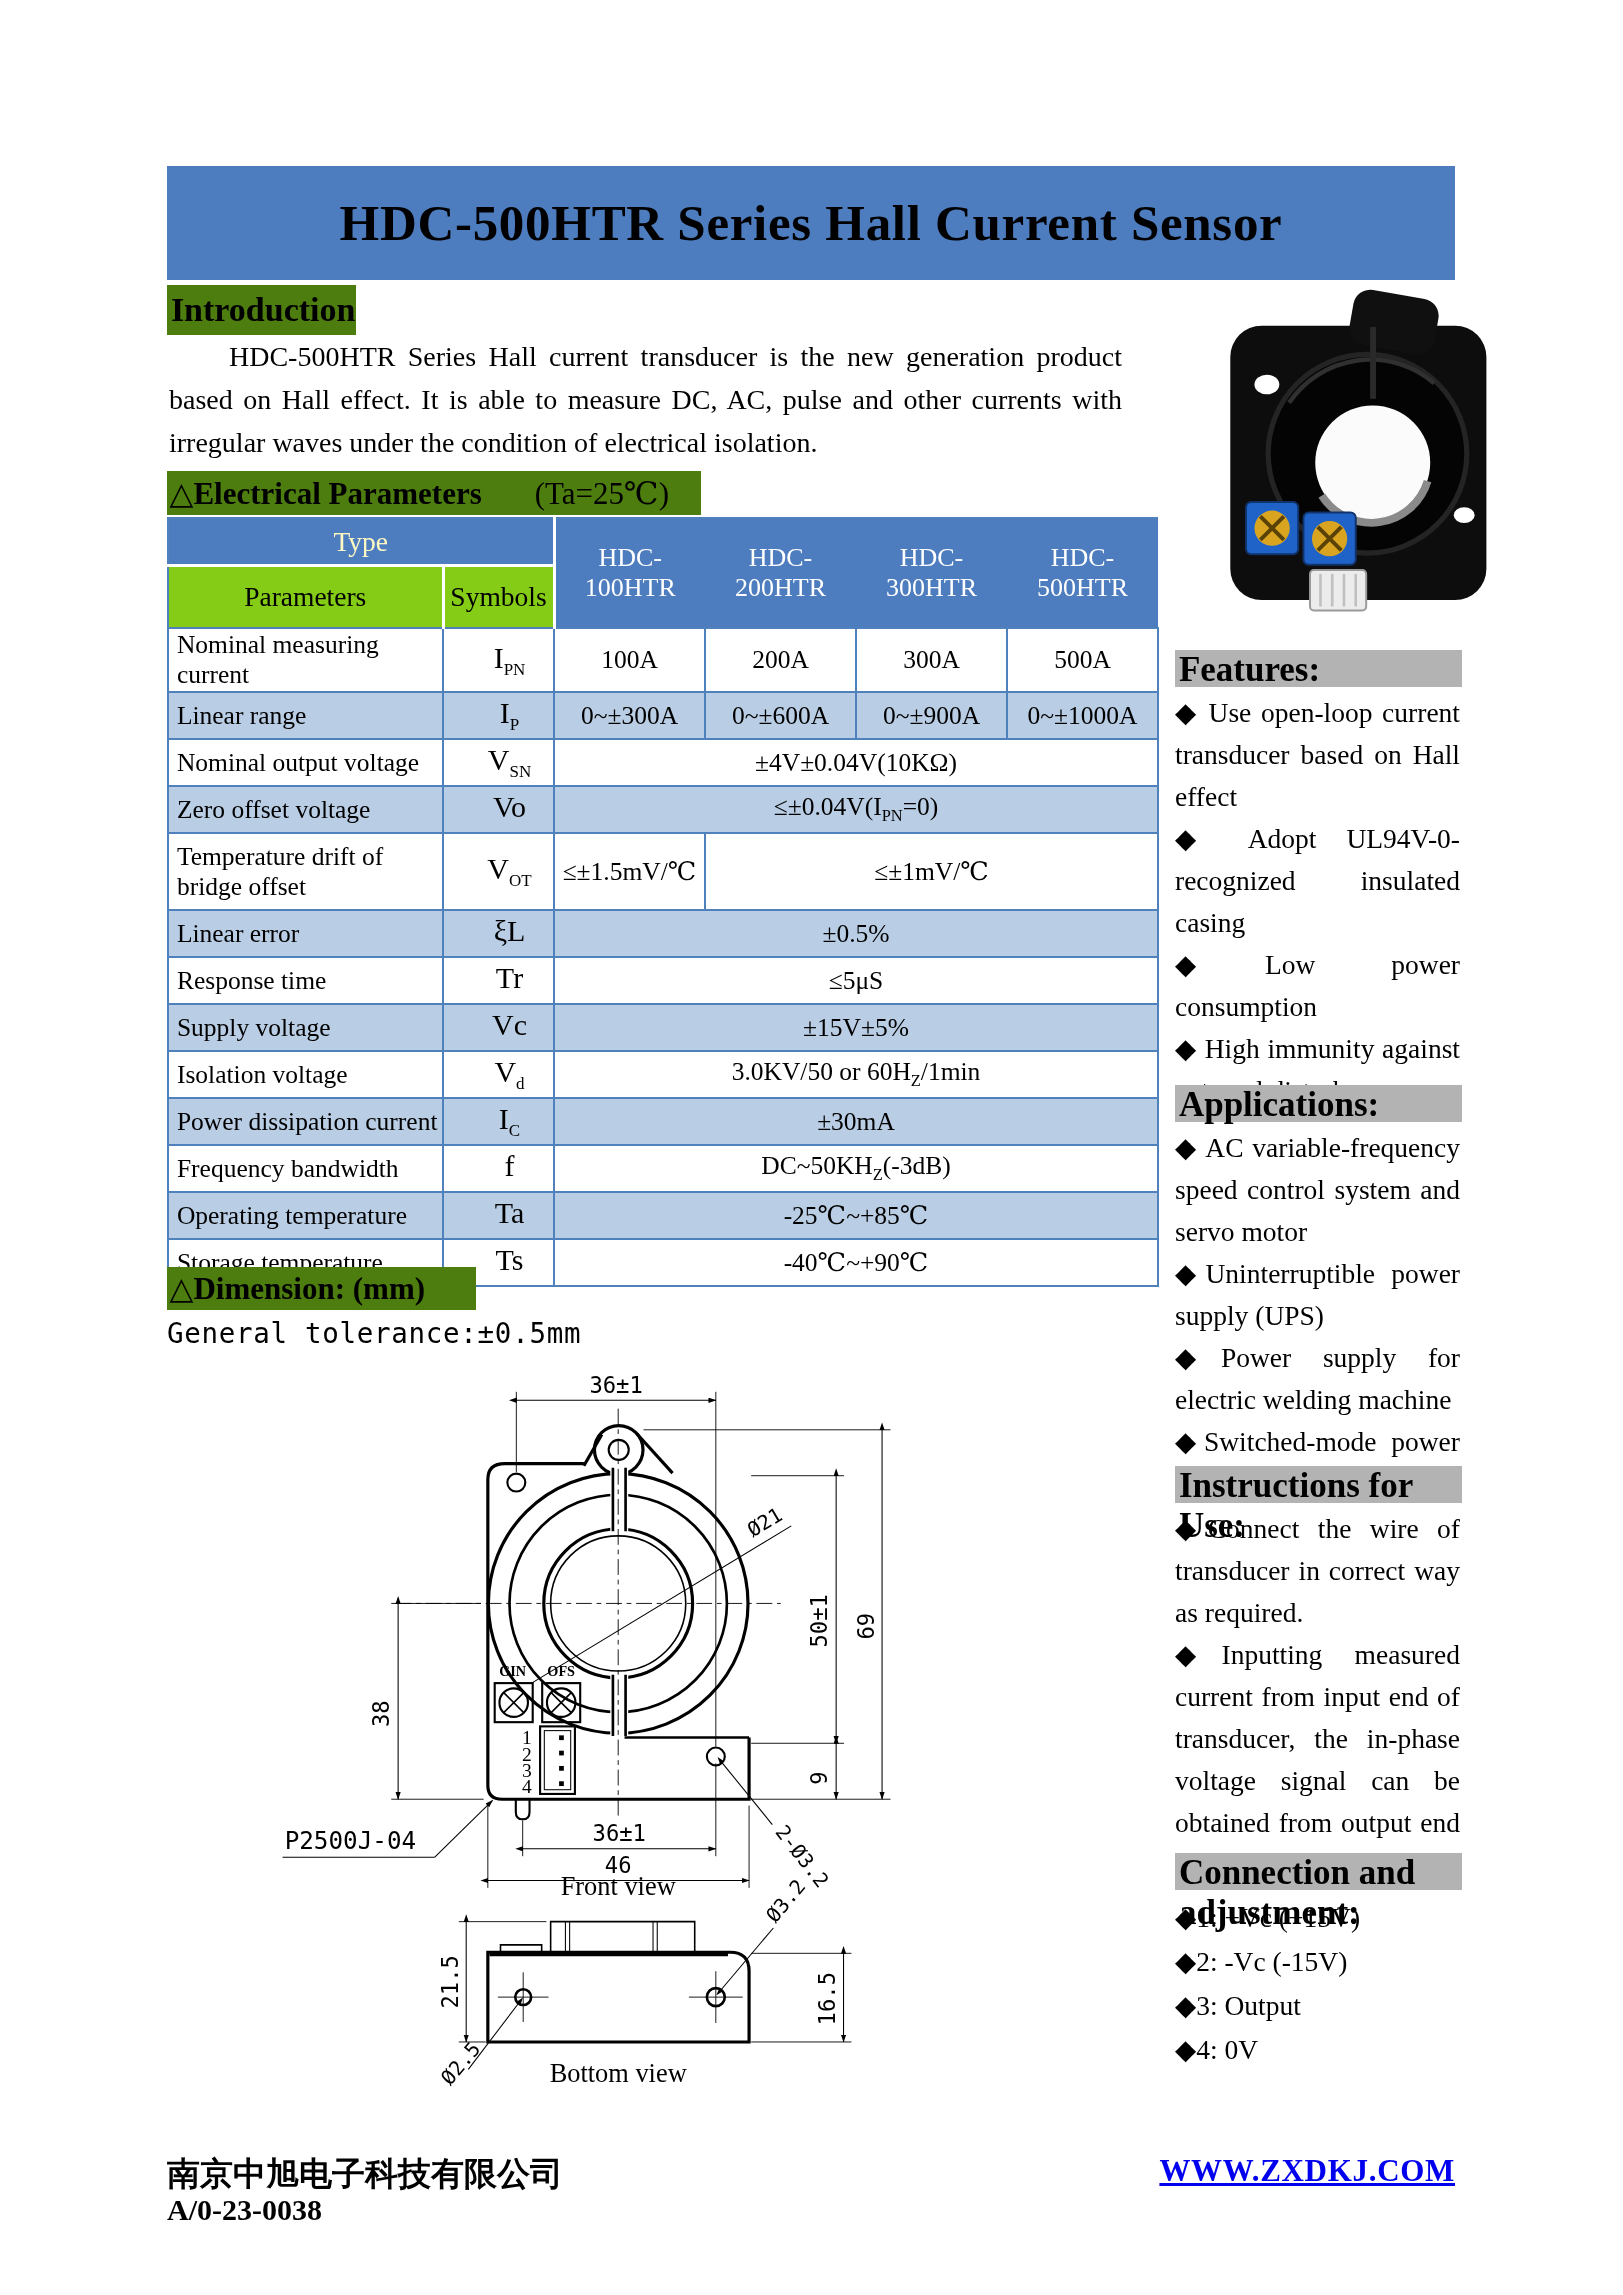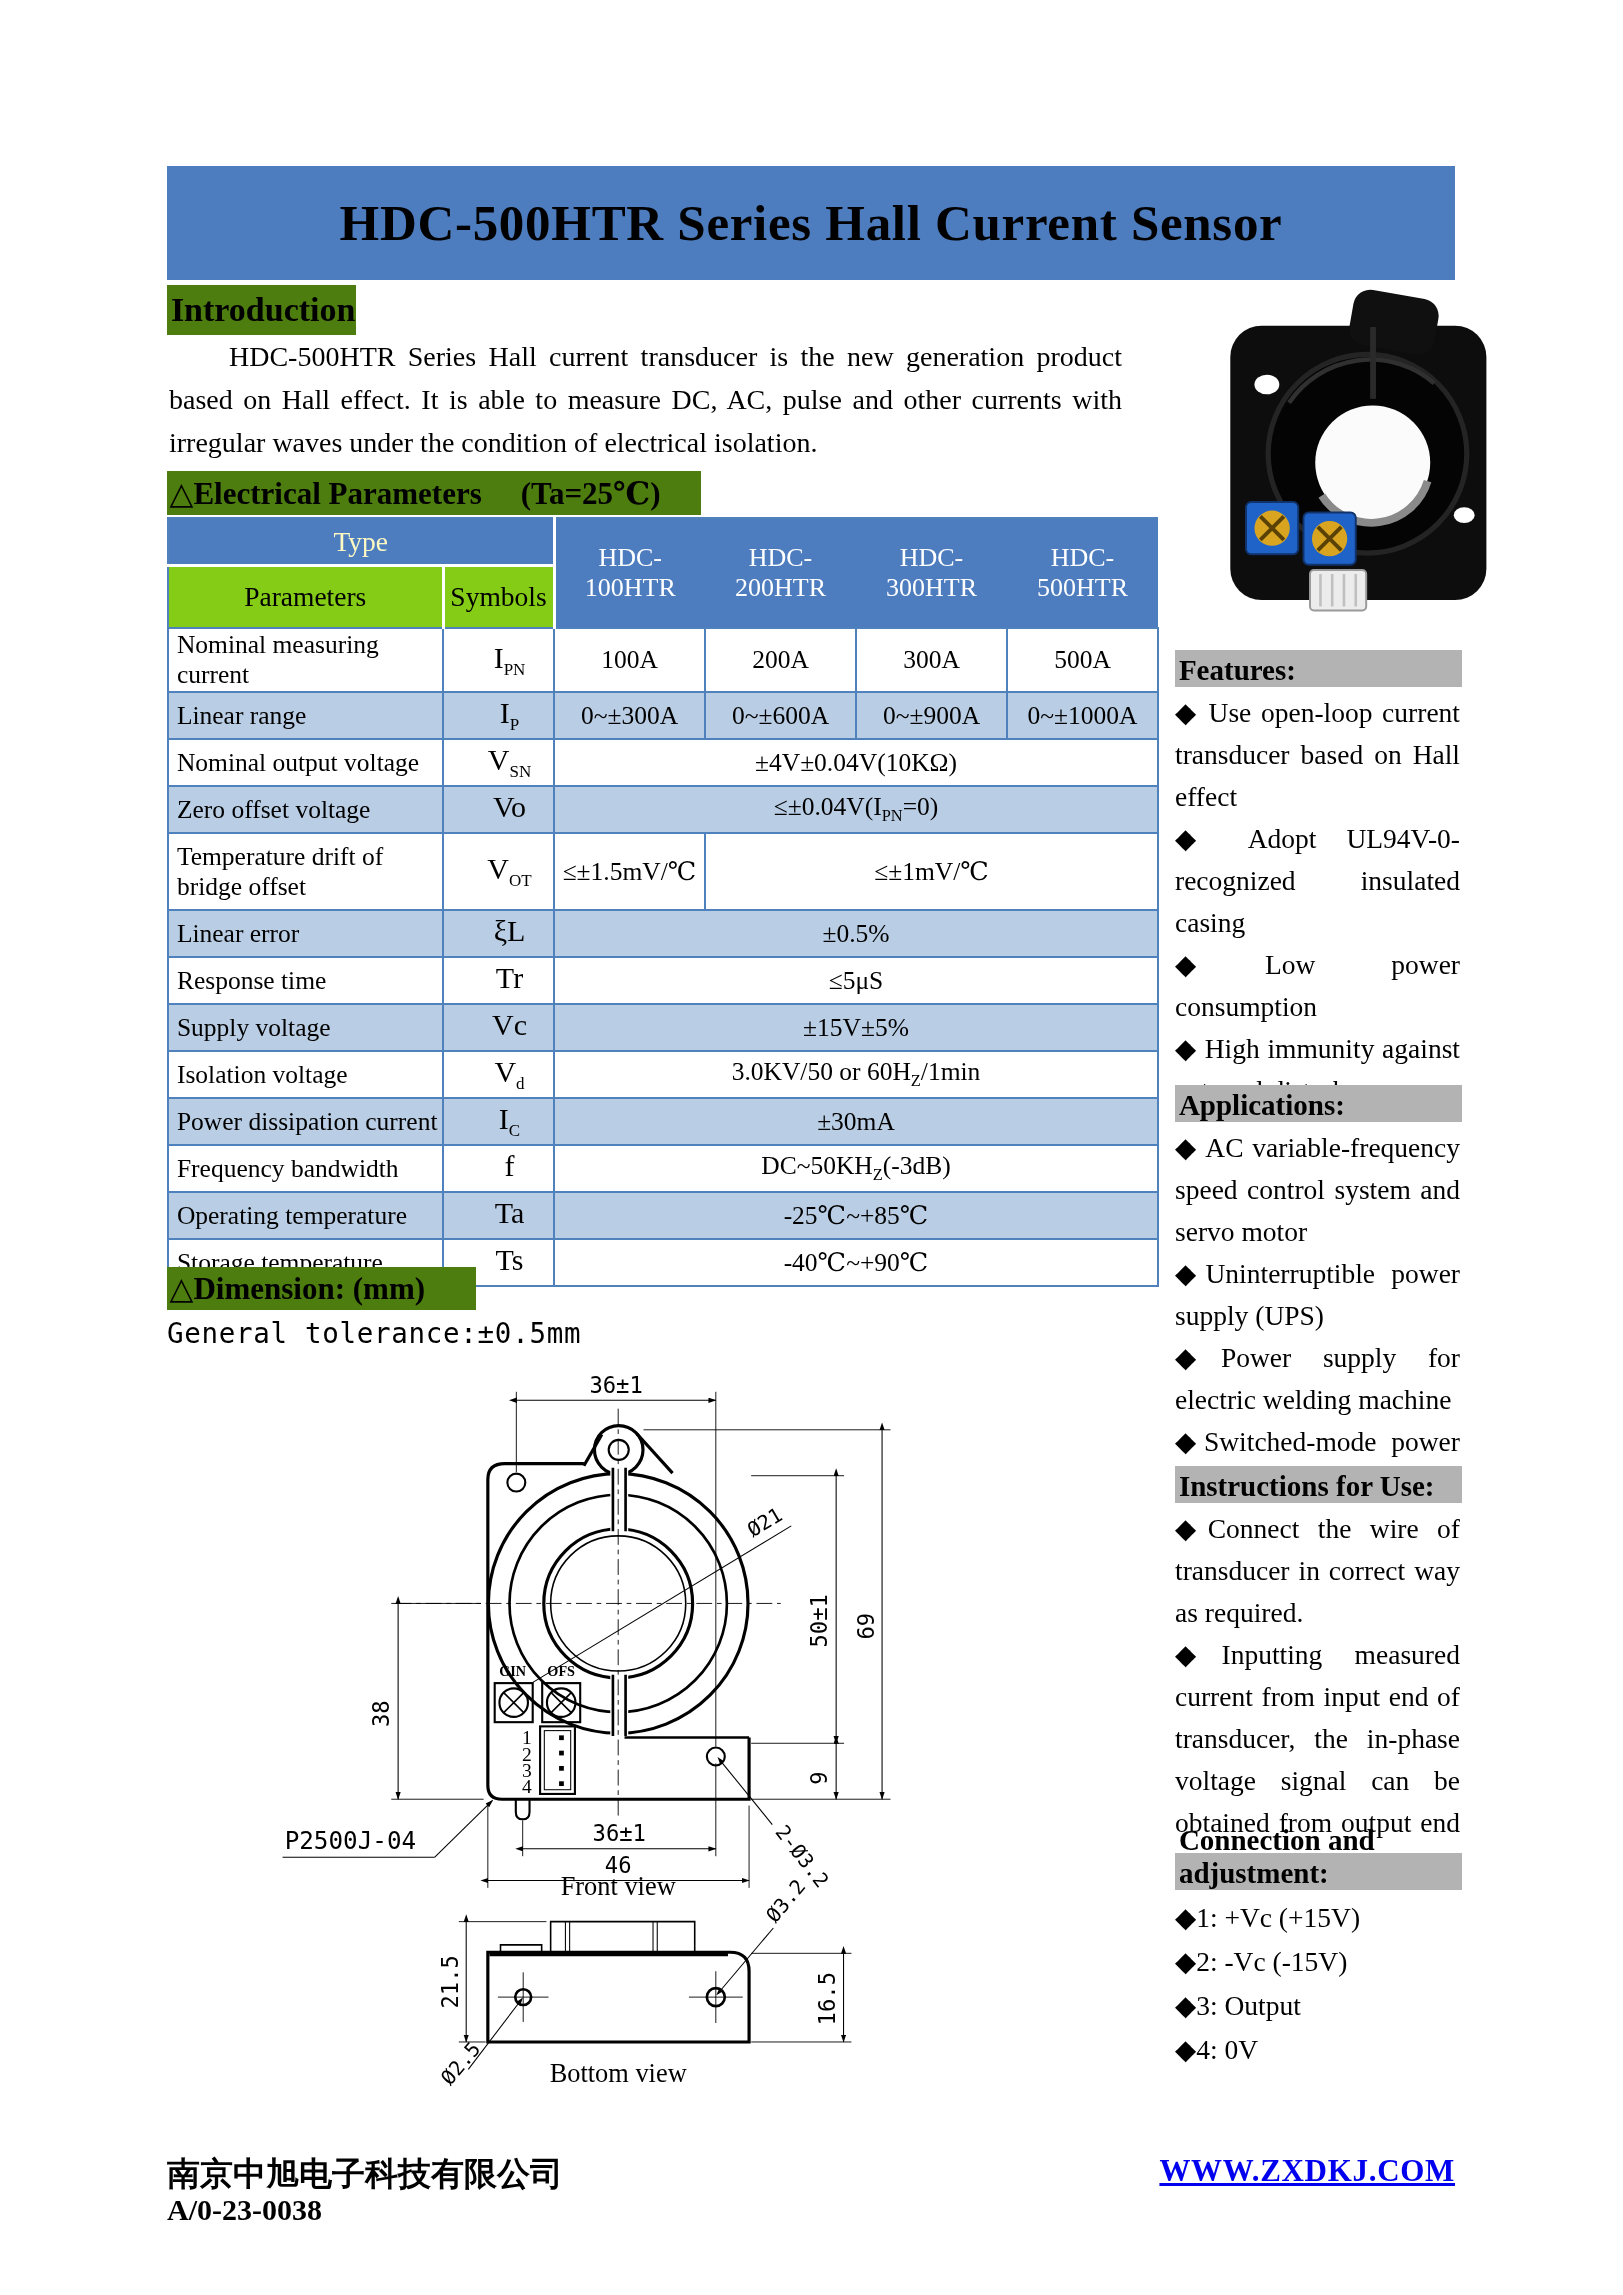"(Ta=25℃)" .cond { font-weight: bold -> normal; margin-left: 39px -> 53px }
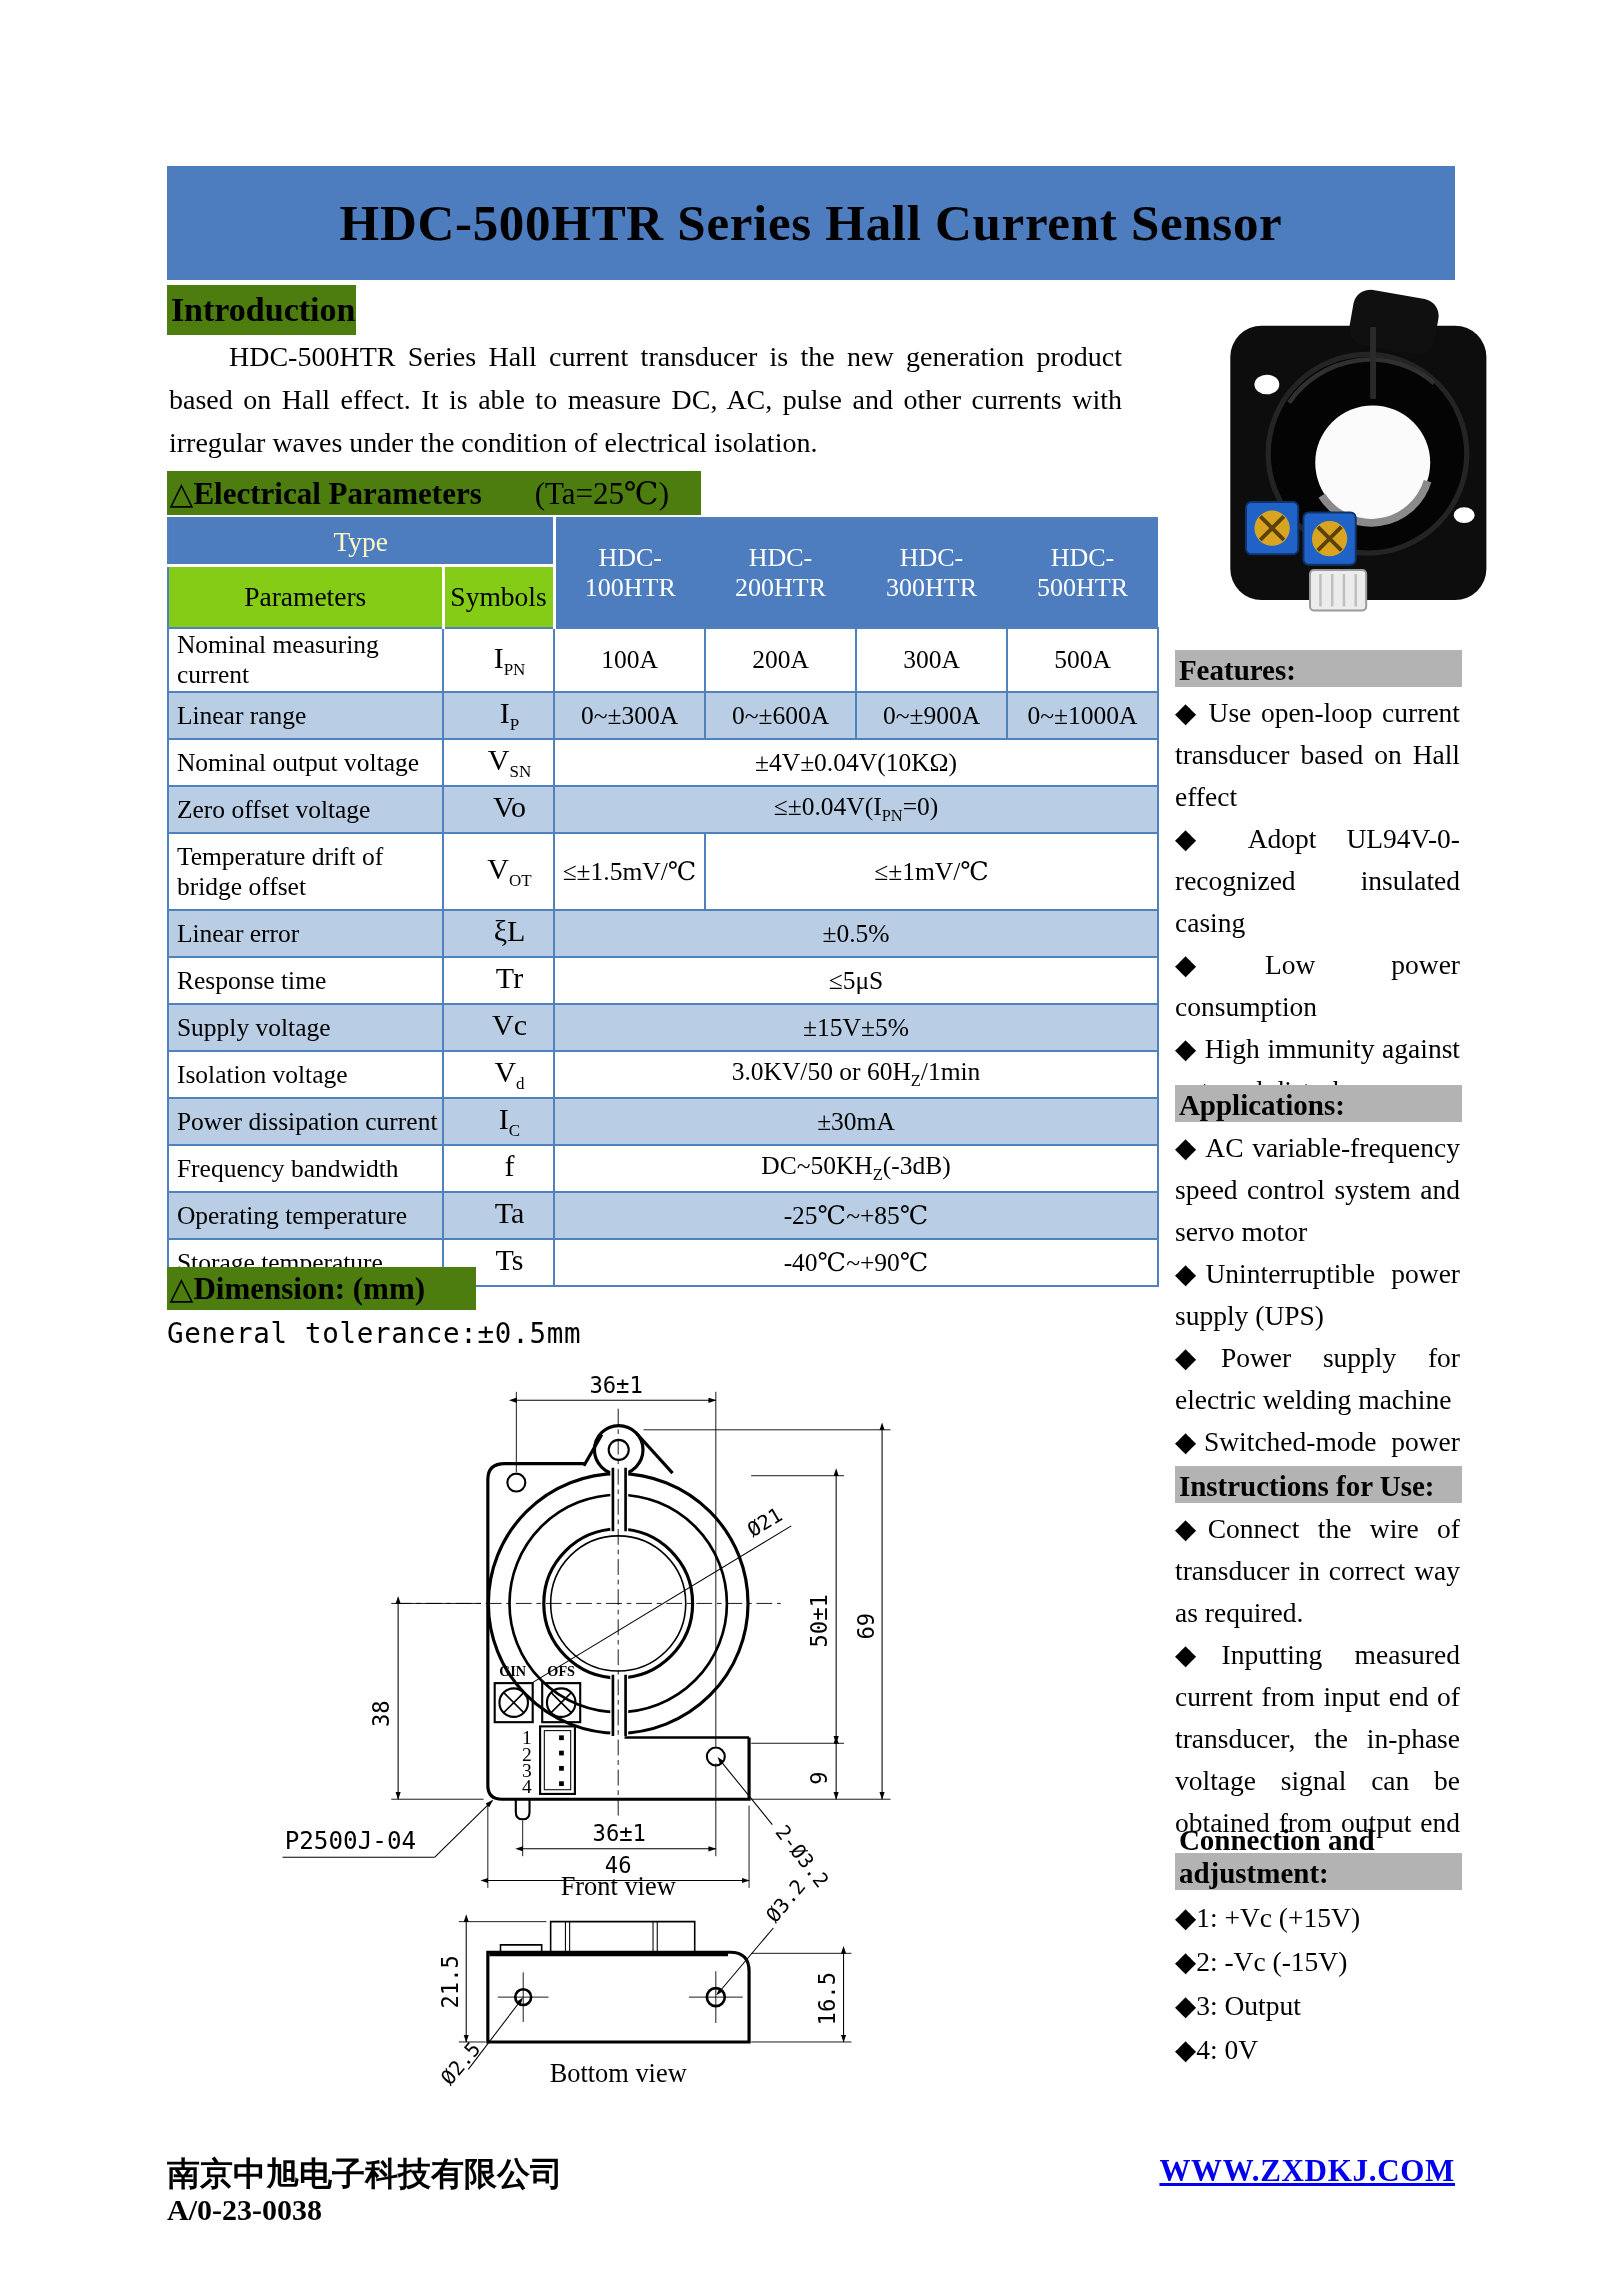"Features:" .side-head { align-items: flex-end -> flex-start; font-size: 29px -> 35px }
